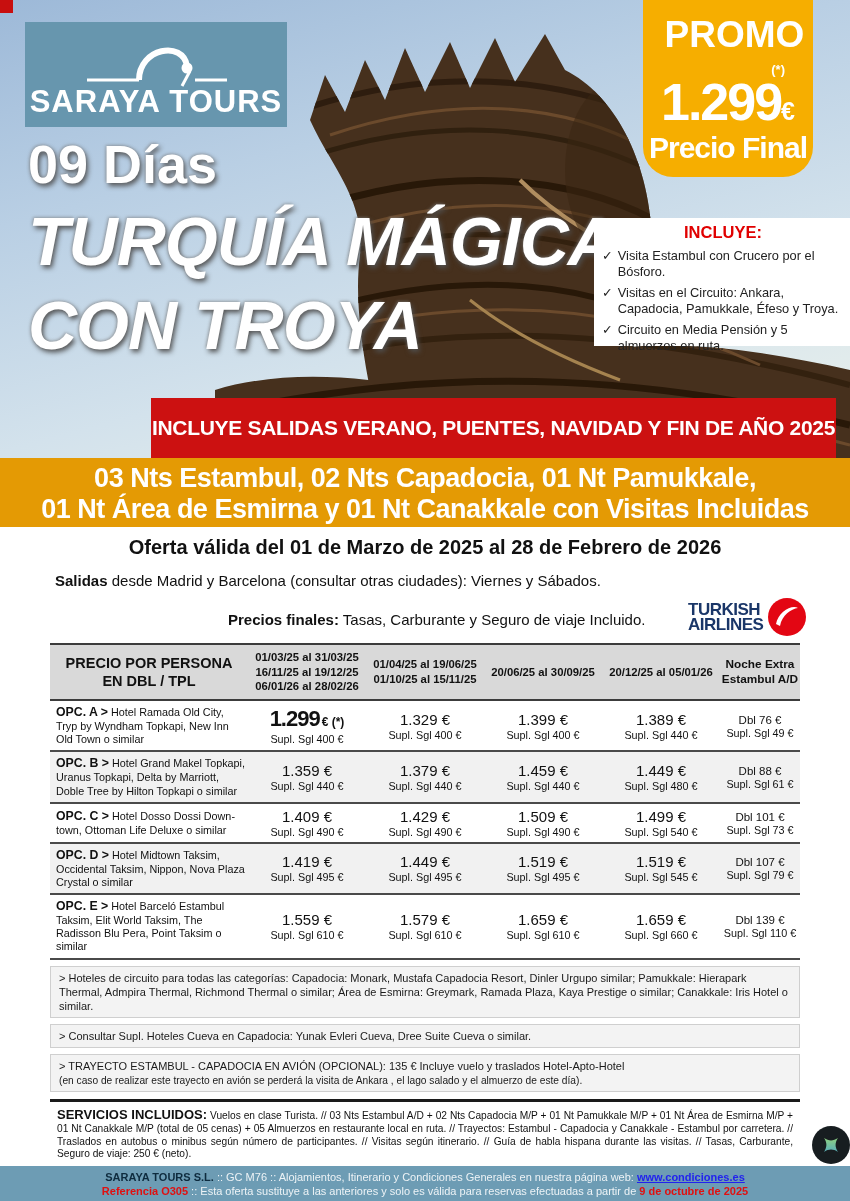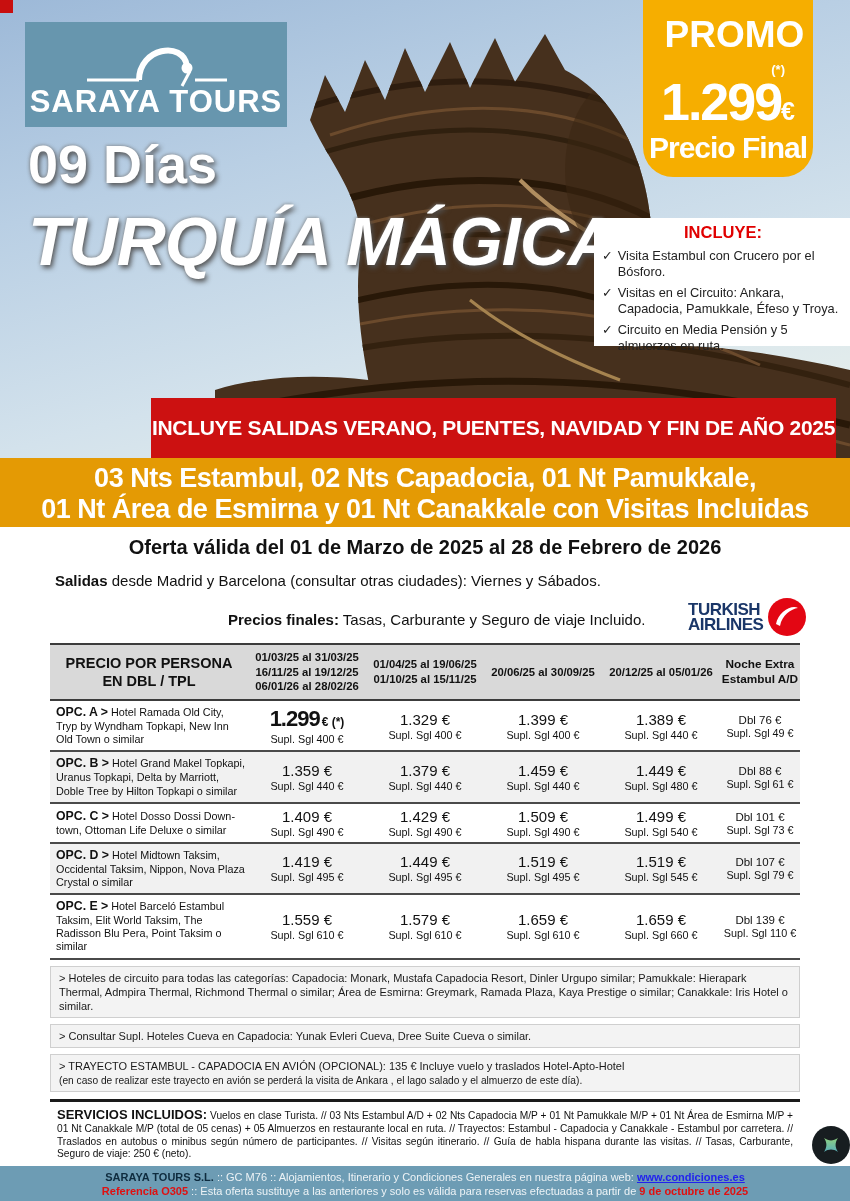"CON TROYA" div.ht-line { html: none -> <div>CON TROYA</div> }
